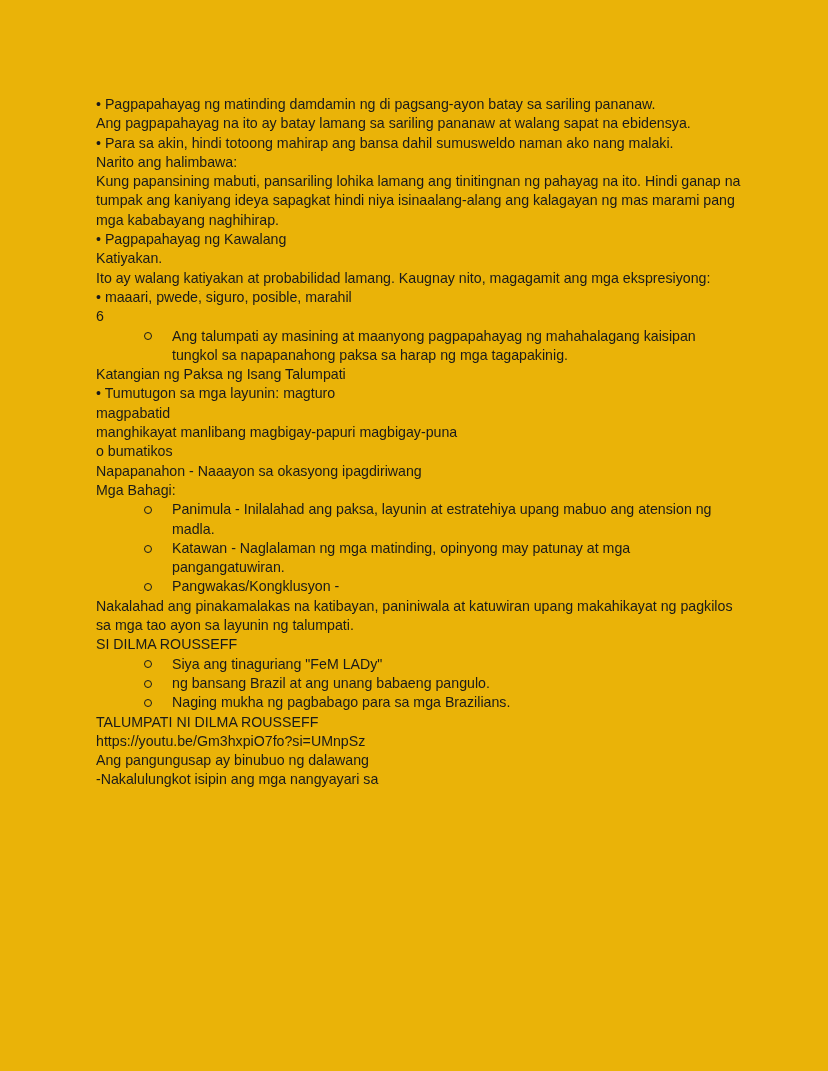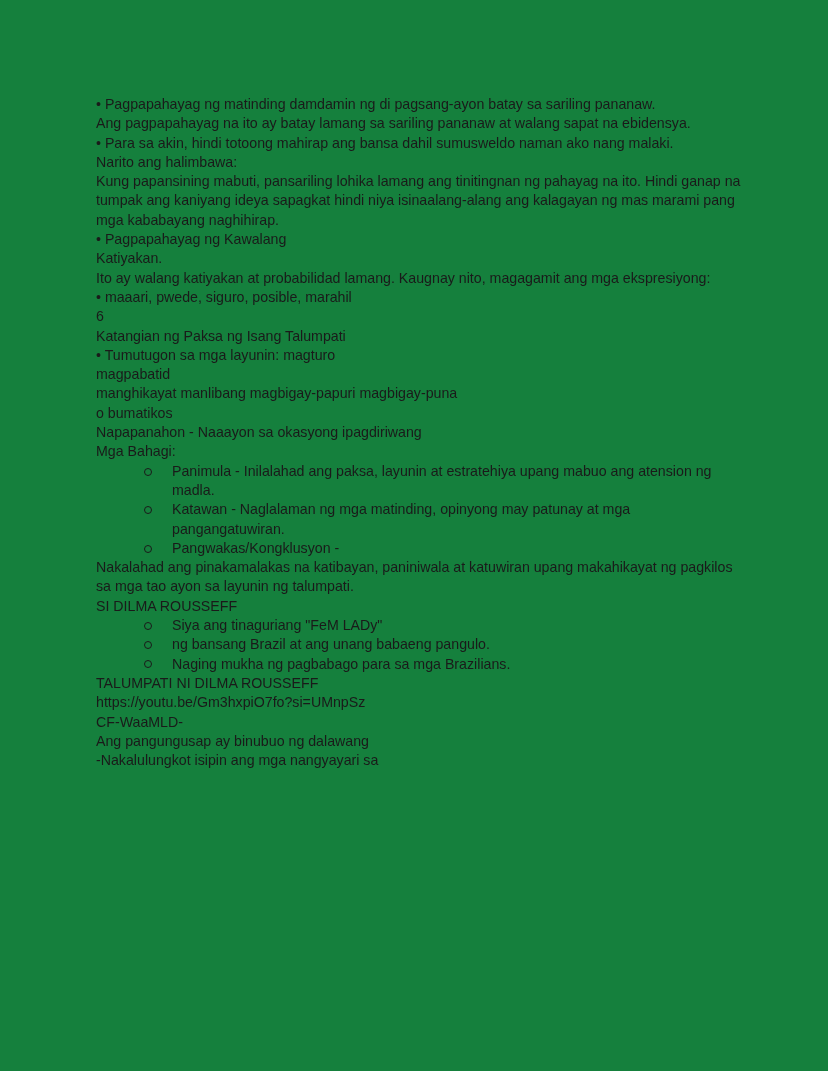"• Pagpapahayag ng matinding damdamin" .page { background: #15803d -> #eab308 }
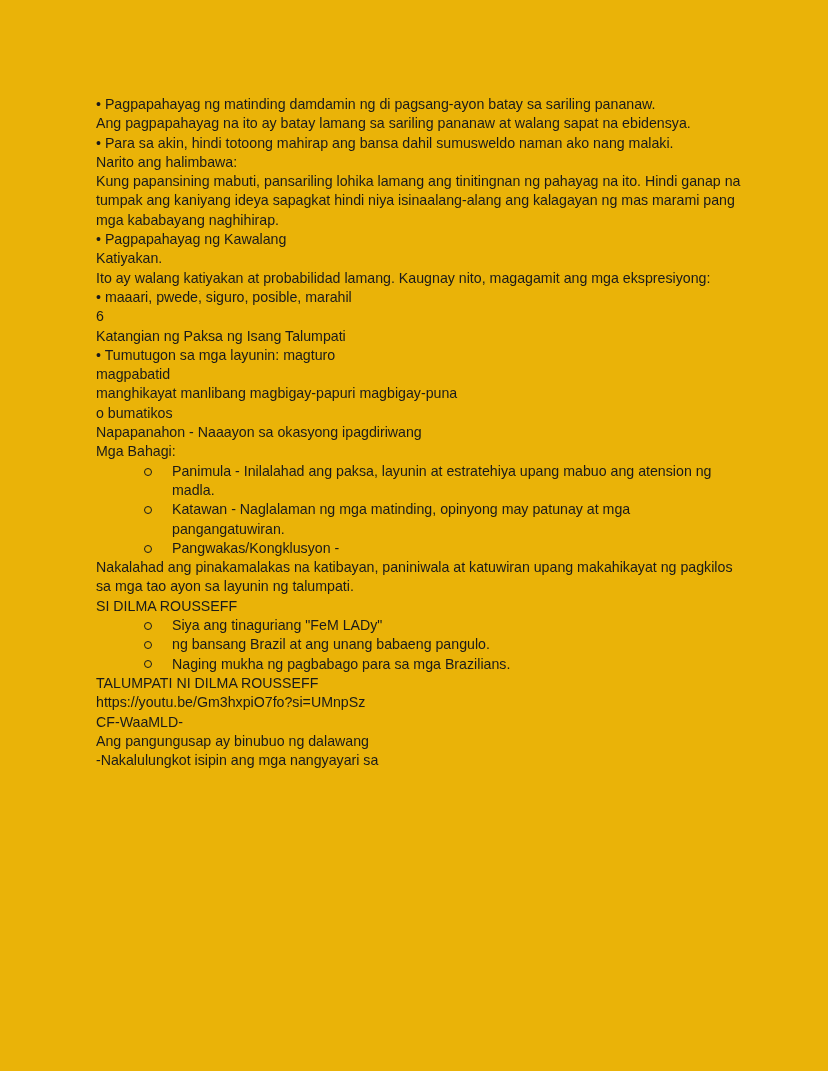"Ang talumpati ay masining at" li.circle-item { html: none -> <li><span></span><span>Ang talumpati ay masining at maanyong pagpapahayag ng mahahalagang kaisipan tungkol sa napapanahong paksa sa harap ng mga tagapakinig.</span></li> }
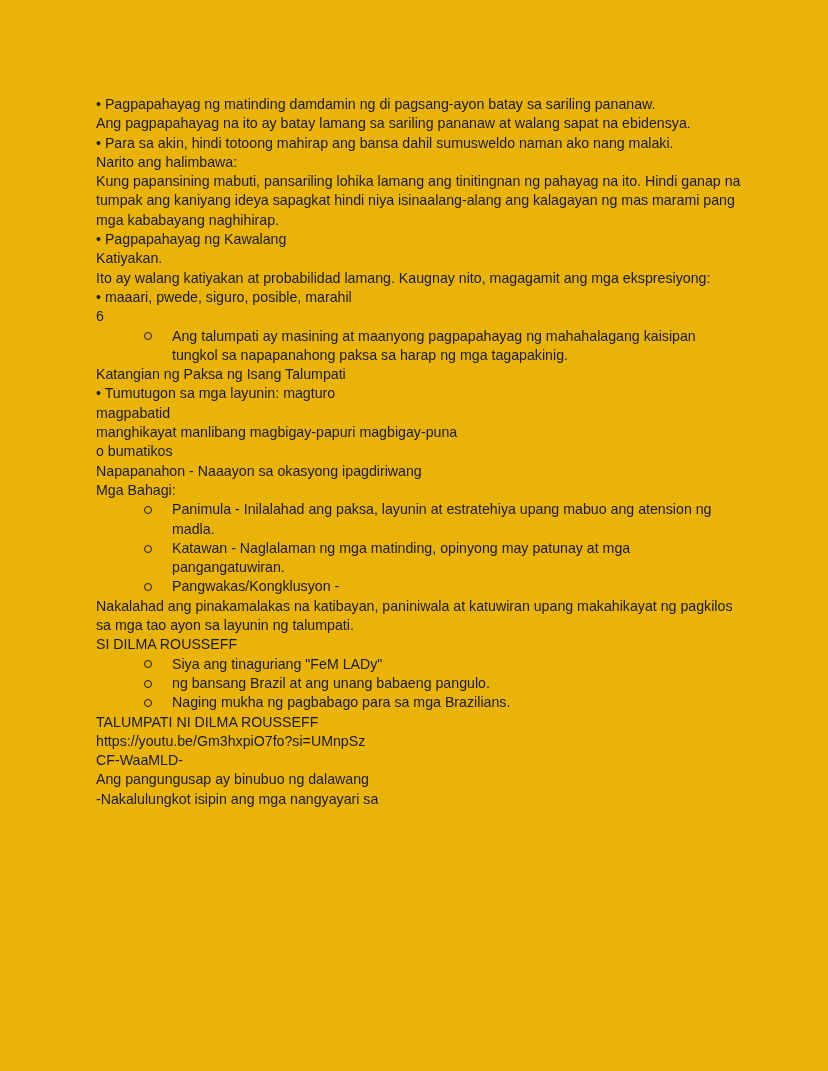"CF-WaaMLD-" div.para { html: <div>CF-WaaMLD-</div> -> none }
